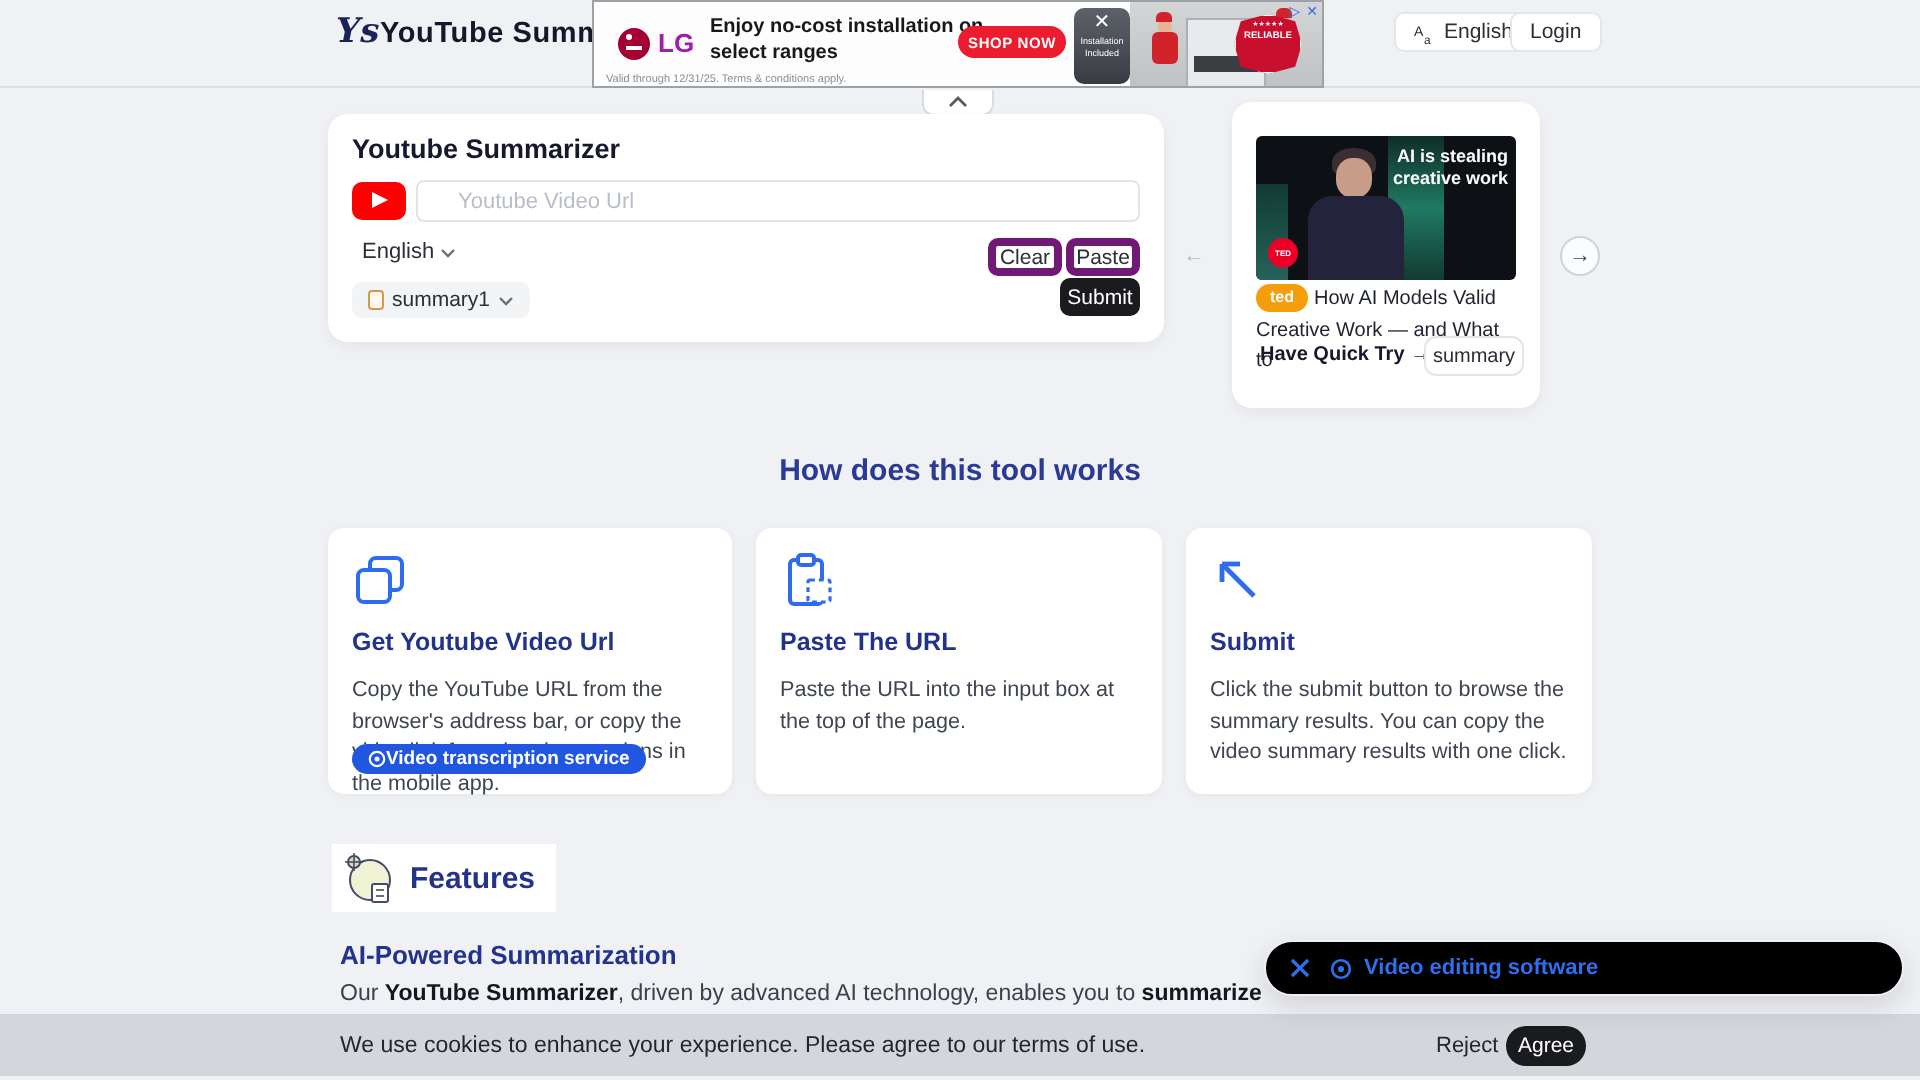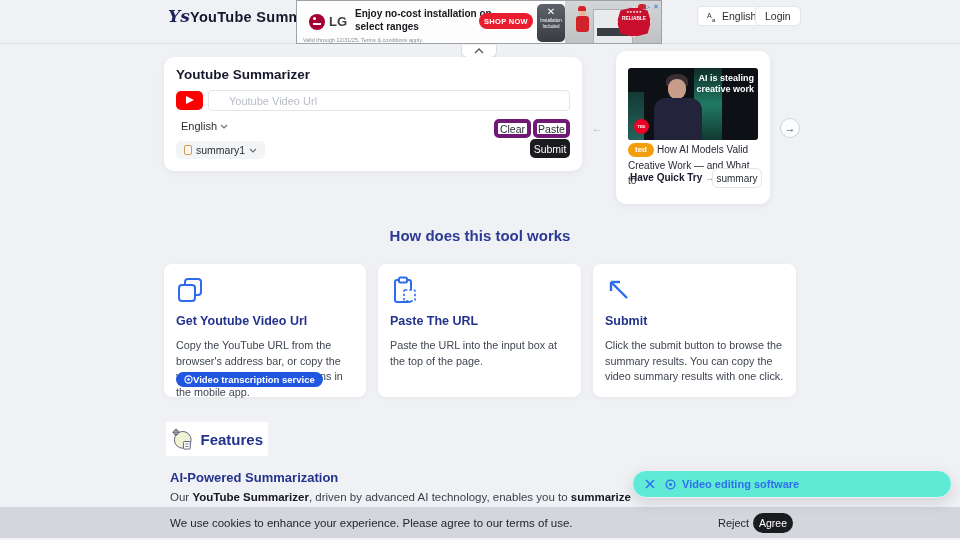"LG" .lg-text { color: #404040 -> #a21caf }
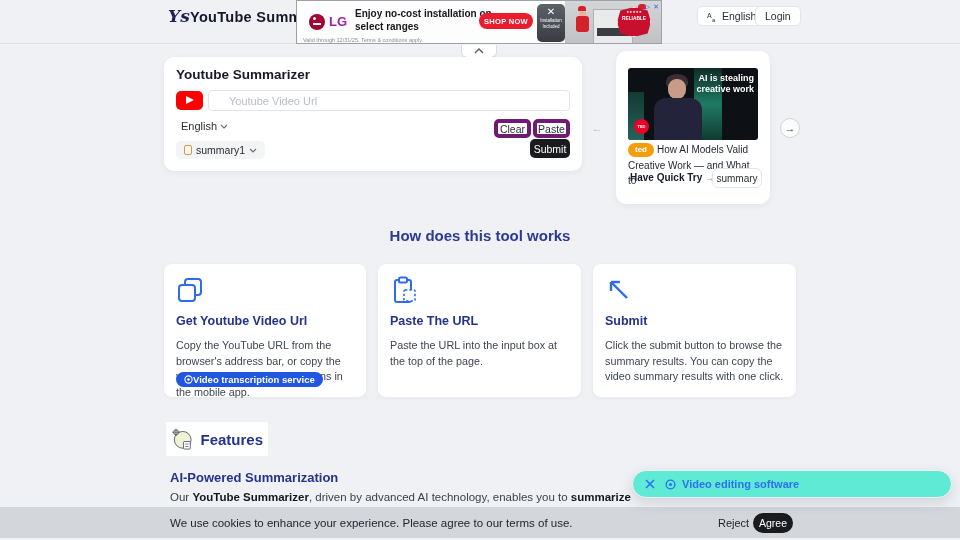"Features" .feat-box { width: 102px -> 112px }
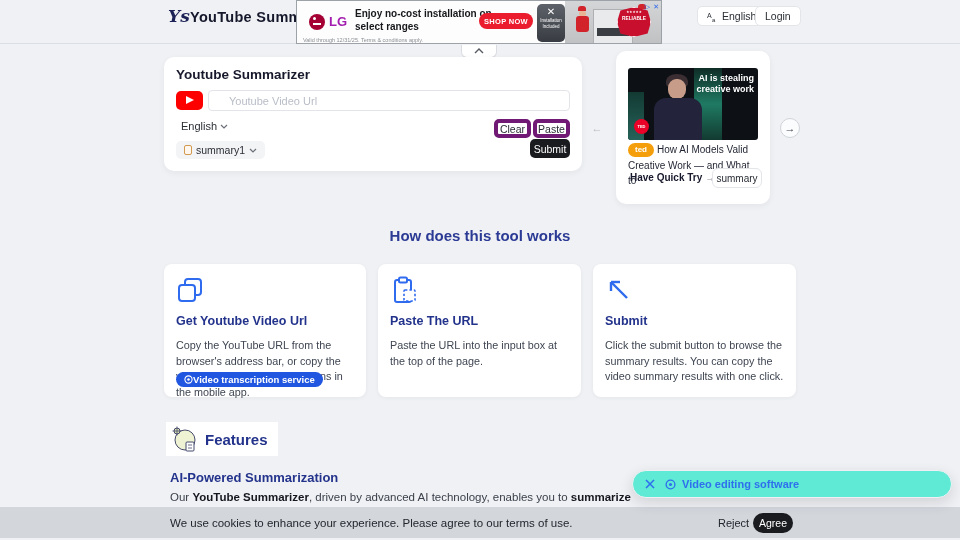"Video editing software" .tooltip { background: #5eead4 -> #000000 }
